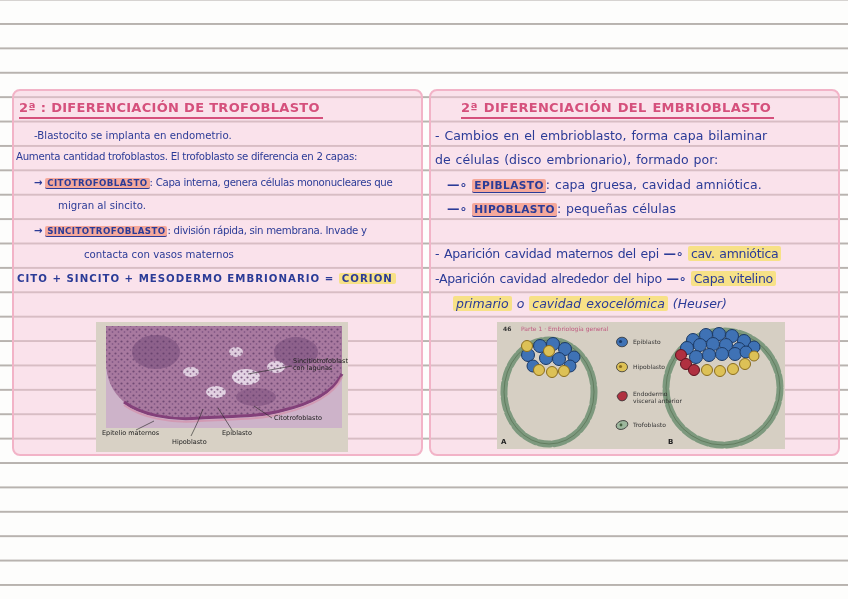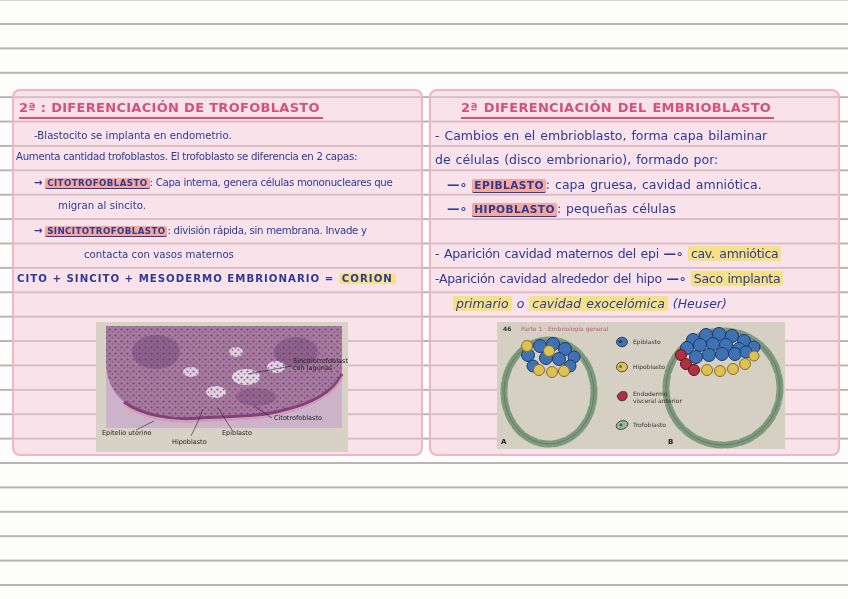"Saco implanta" span.yhl { text: Saco implanta -> Capa vitelino }
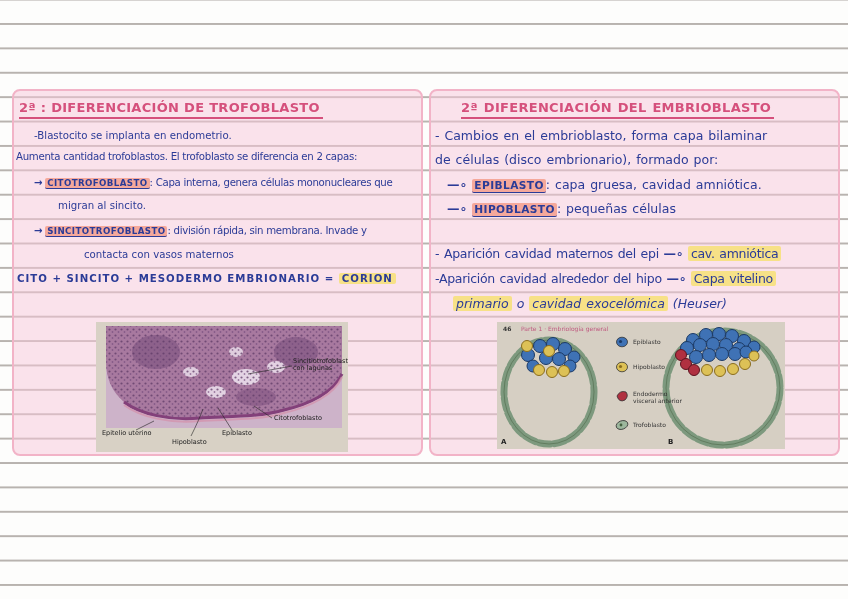"Epitelio uterino" div.fig-label { text: uterino -> maternos }
